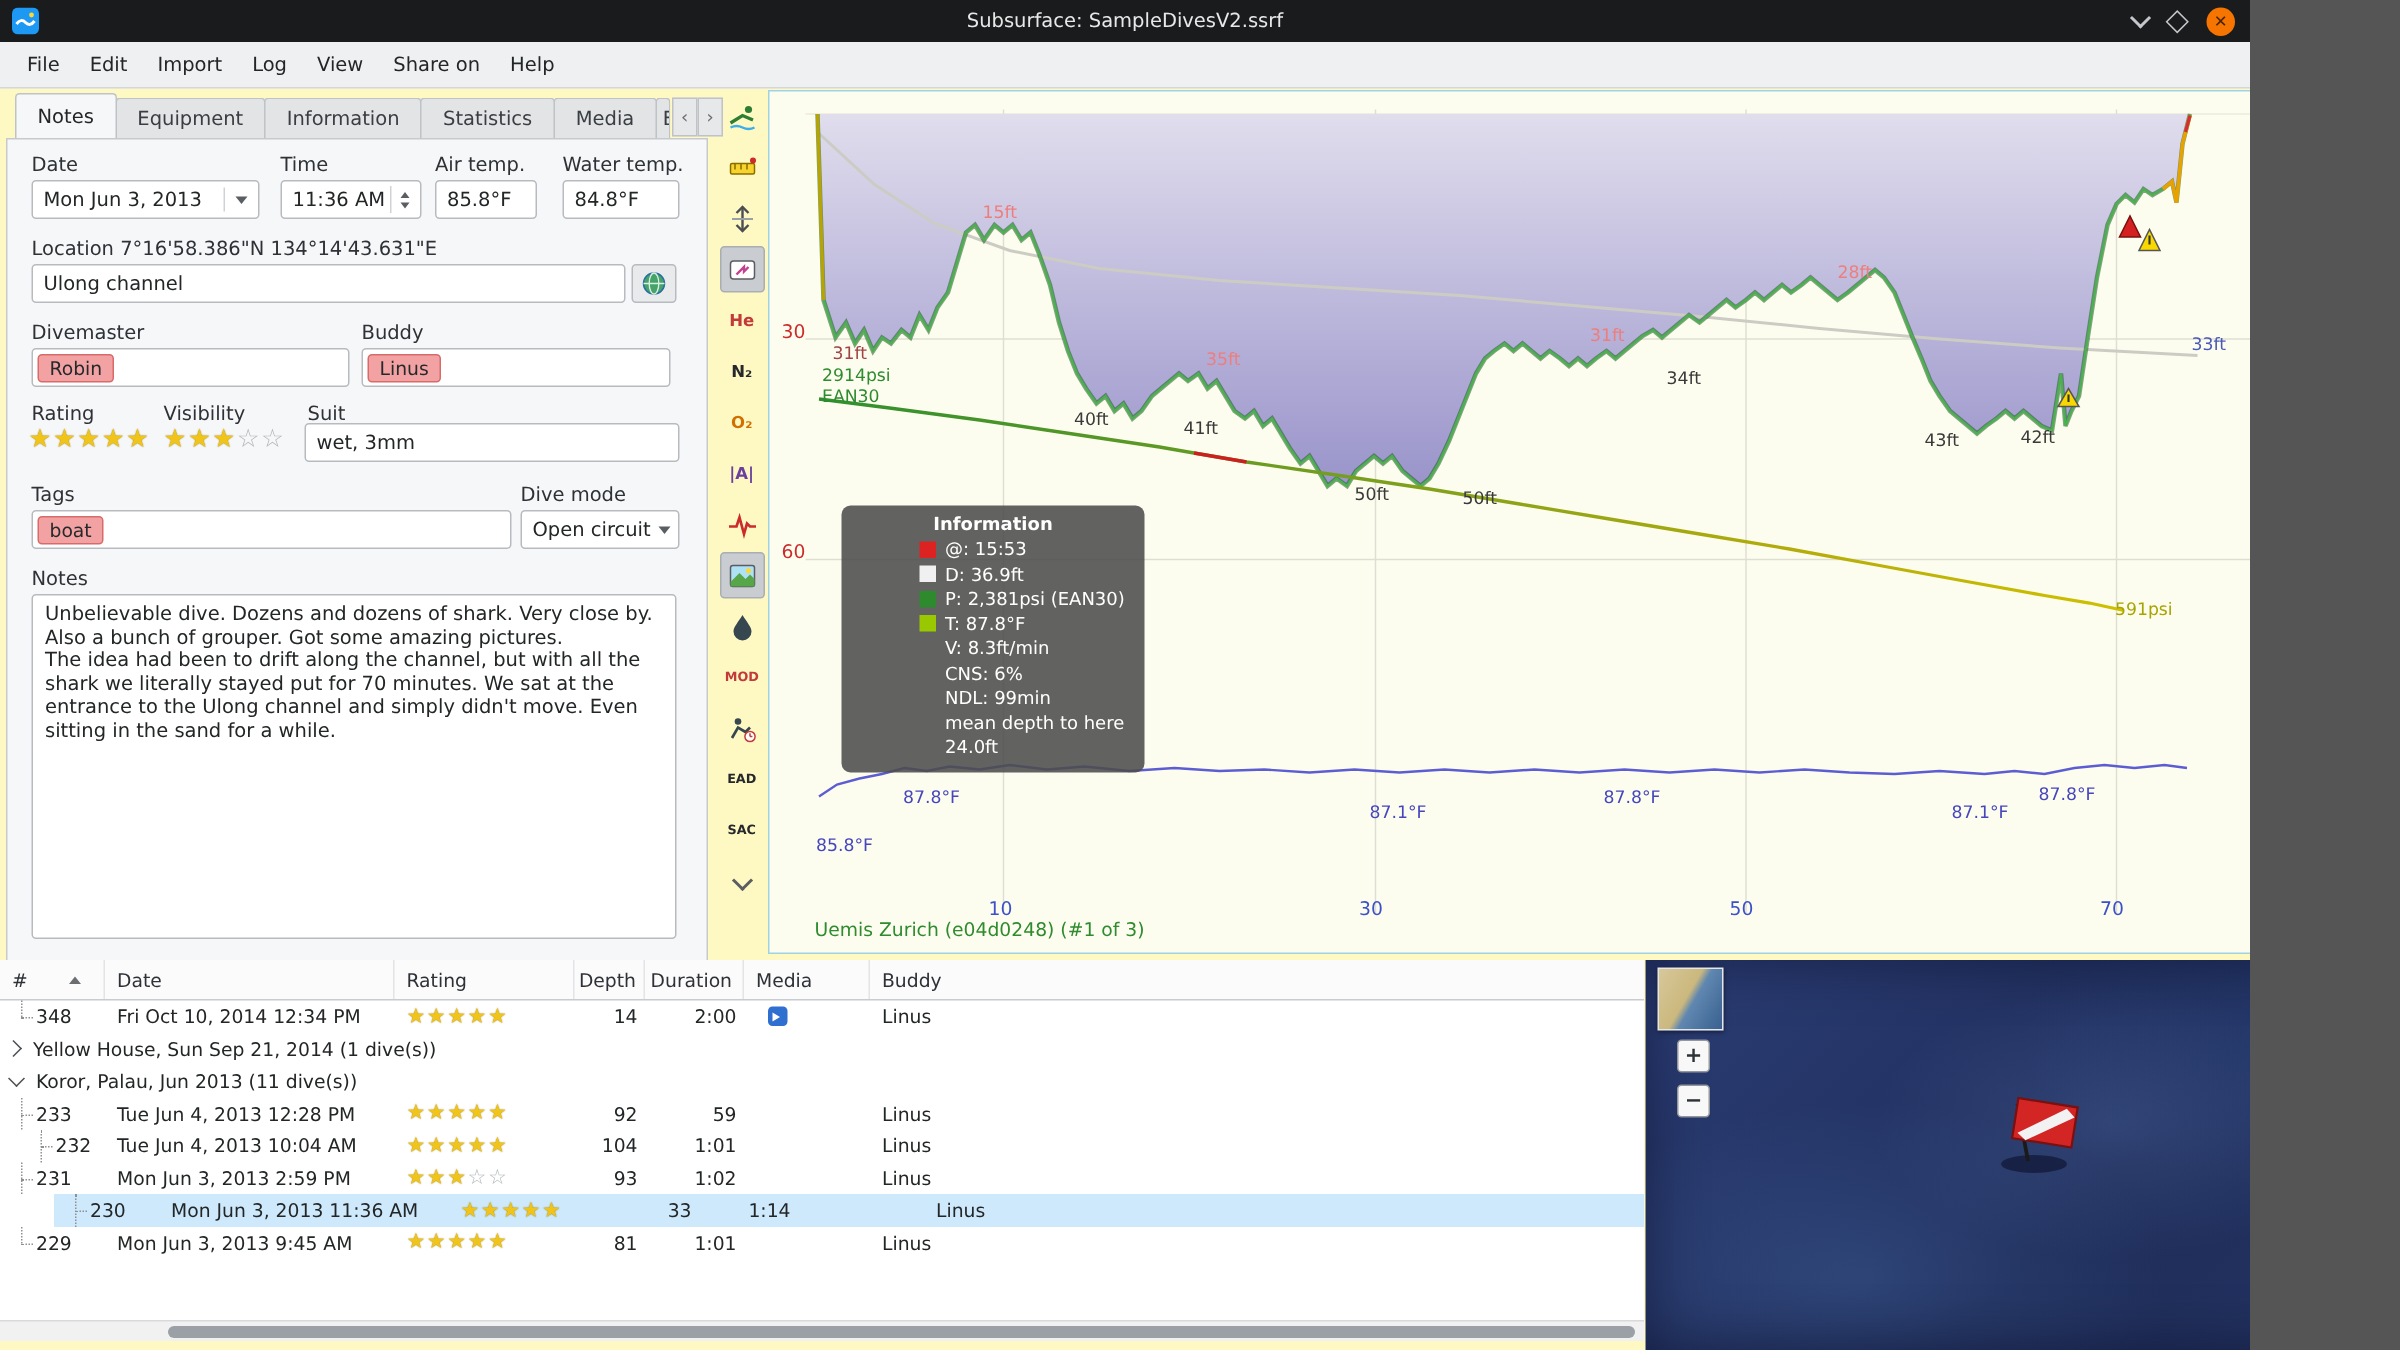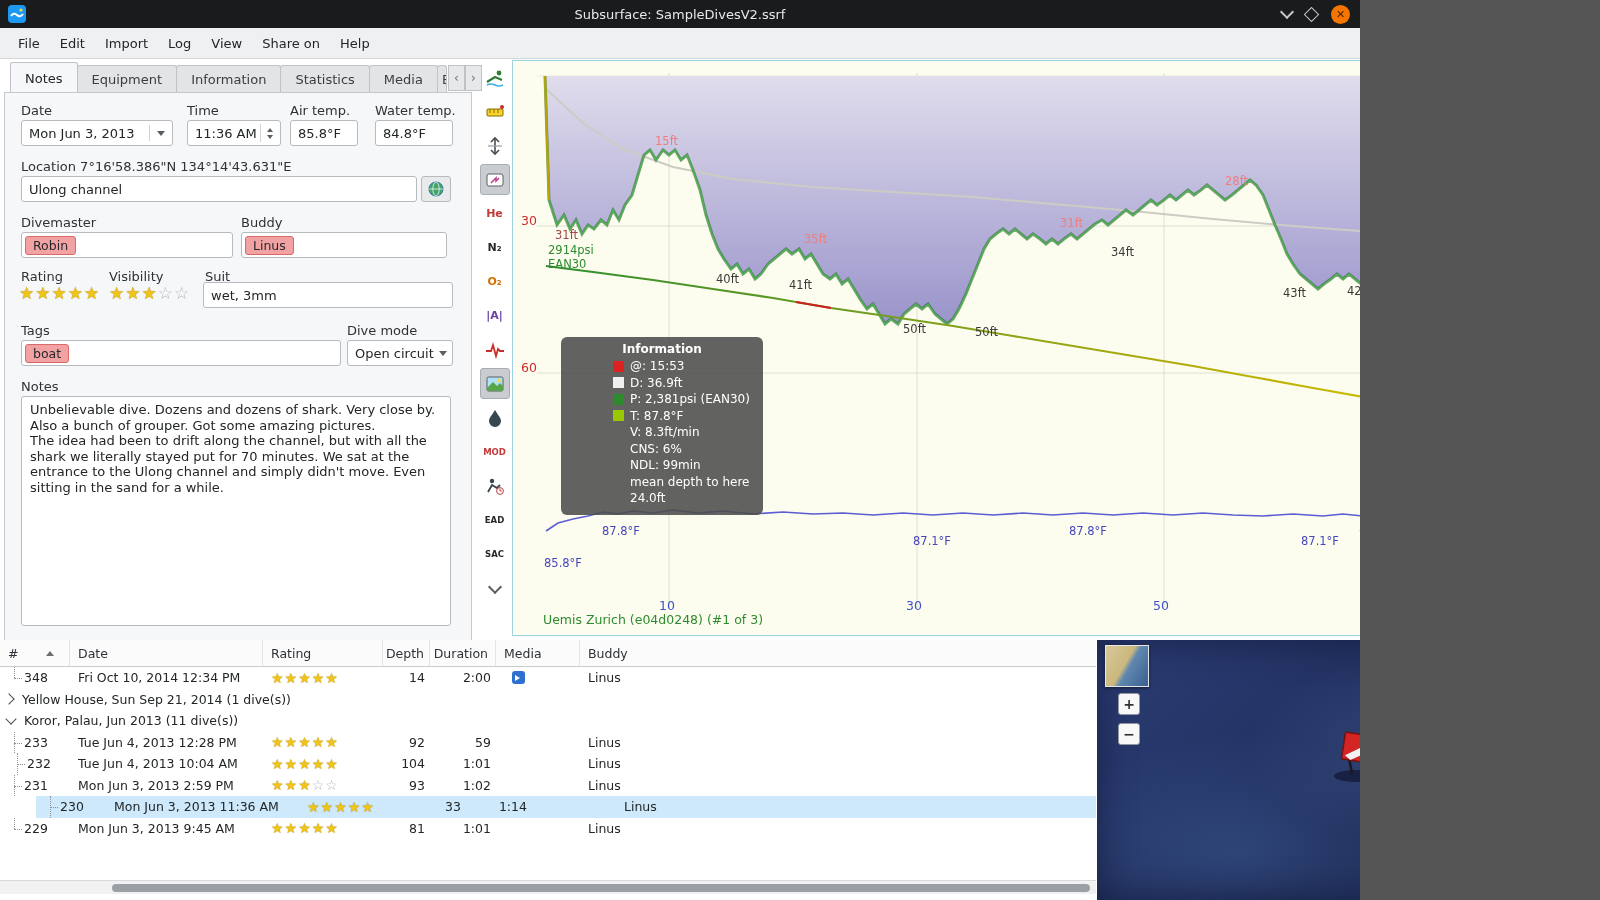"Subsurface: SampleDivesV2.ssrf" .window { background: #ffffff -> #fef9c3; width: 1360px -> 1500px }
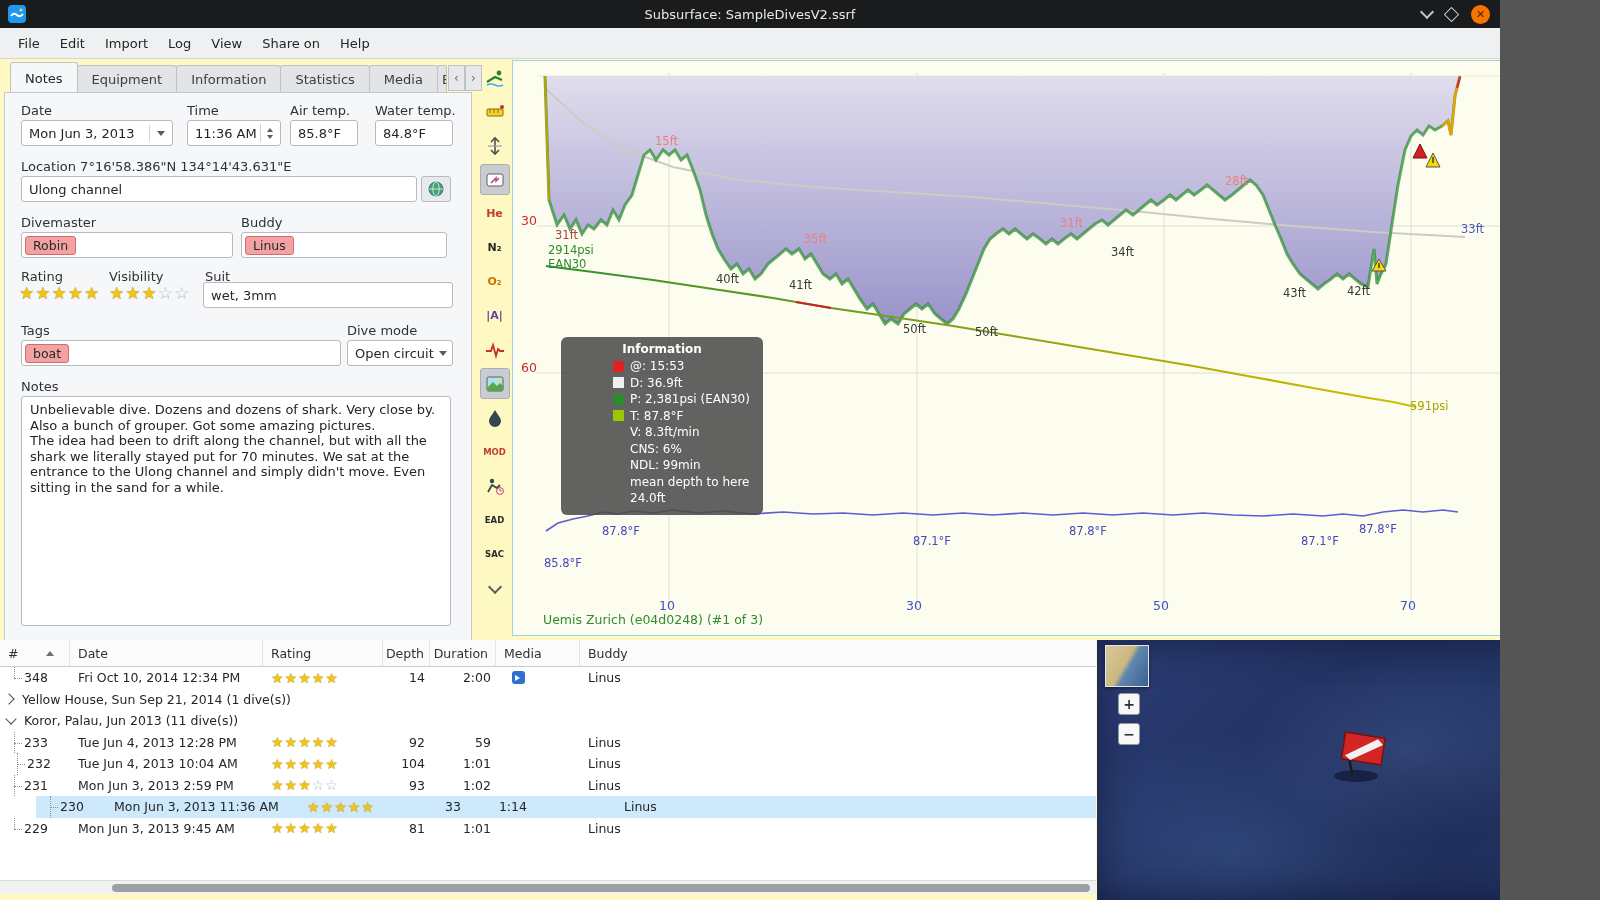"232" div.dc { padding-left: 3px -> 13px }
